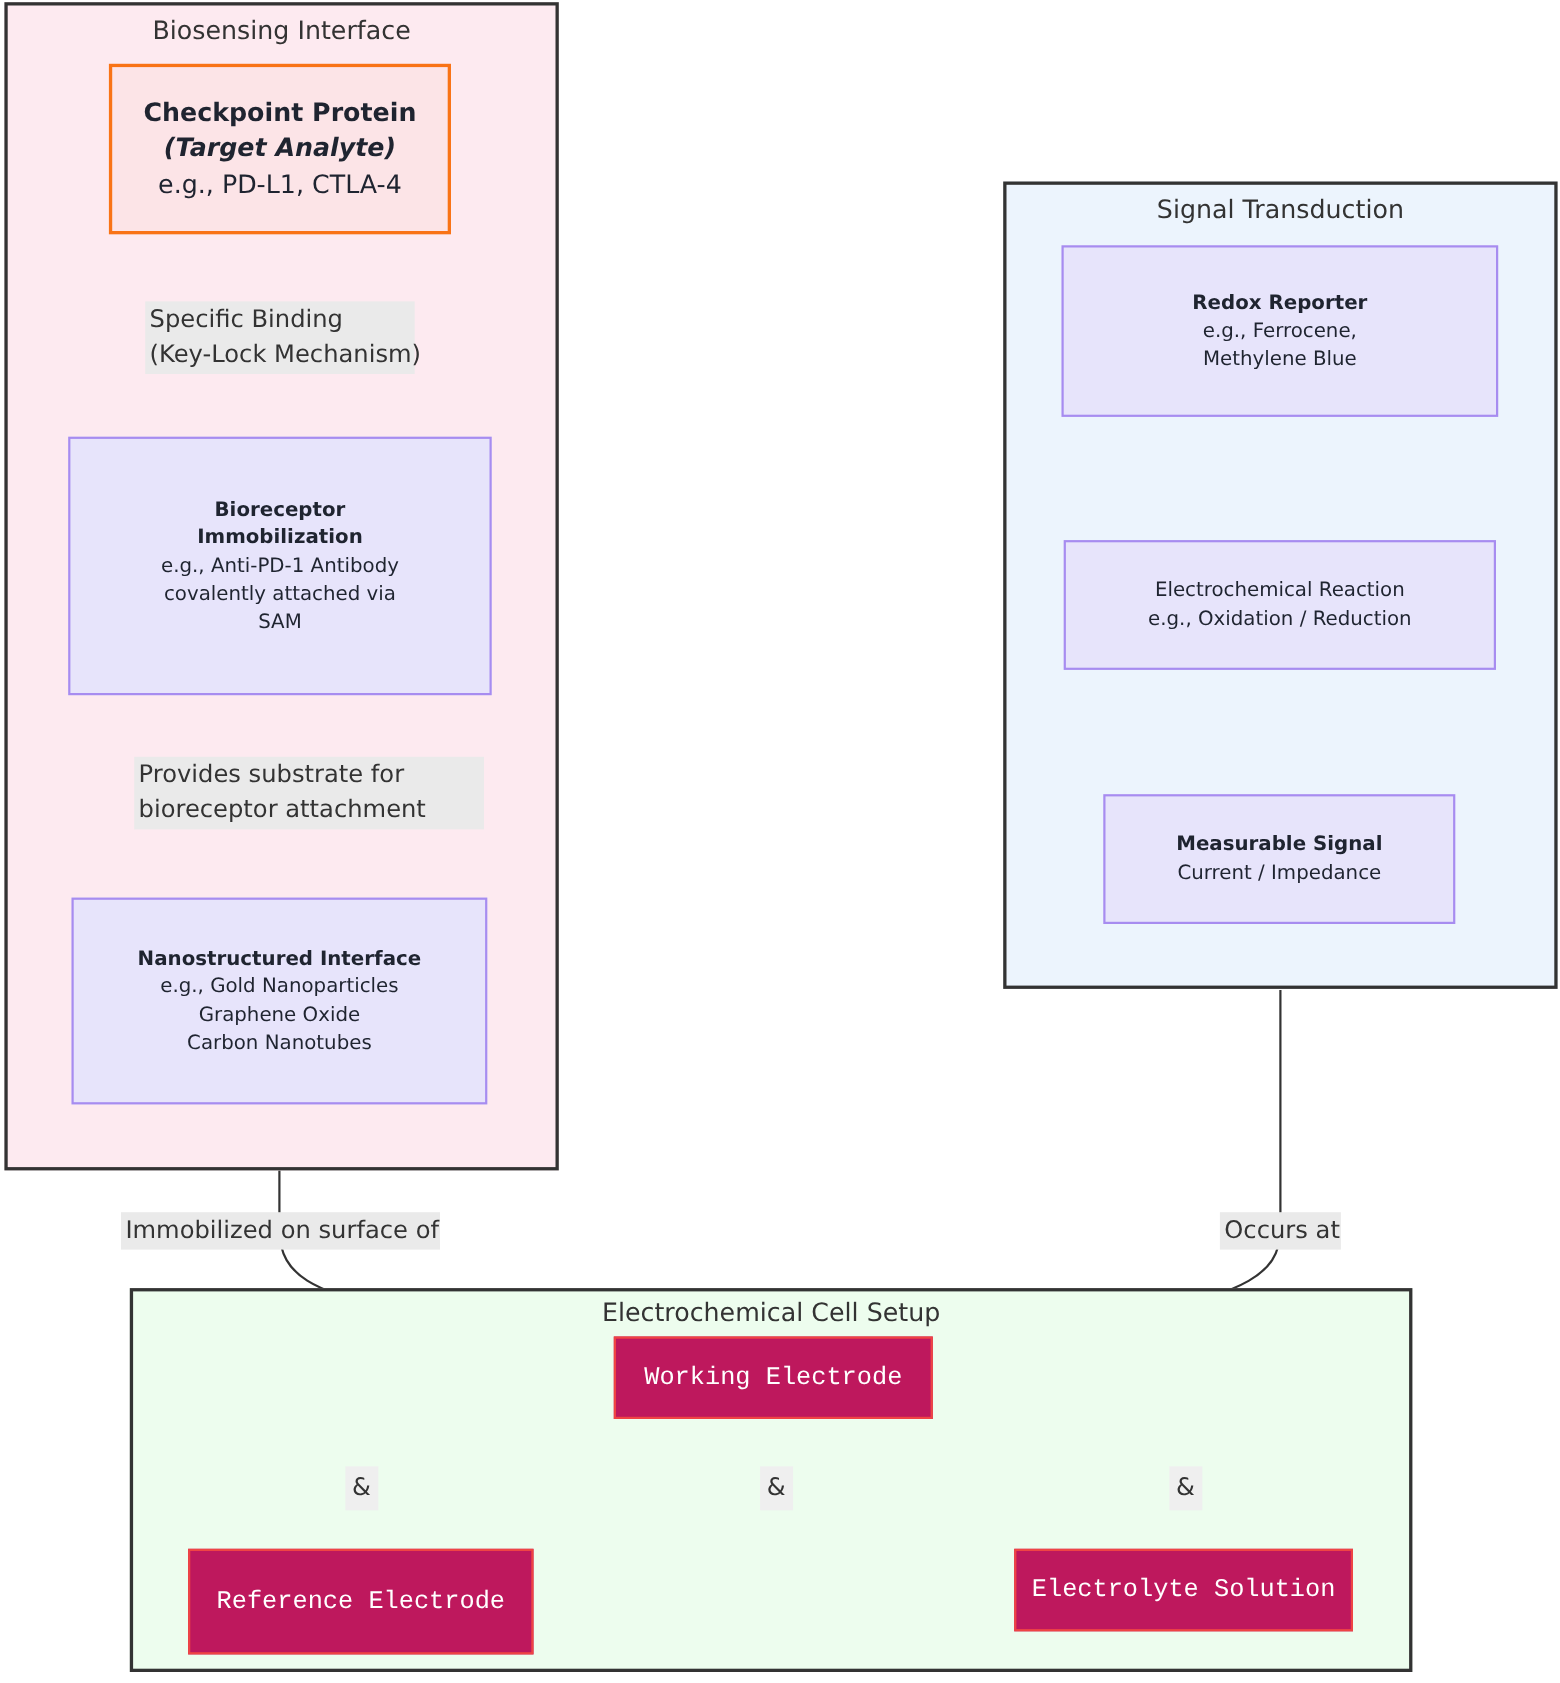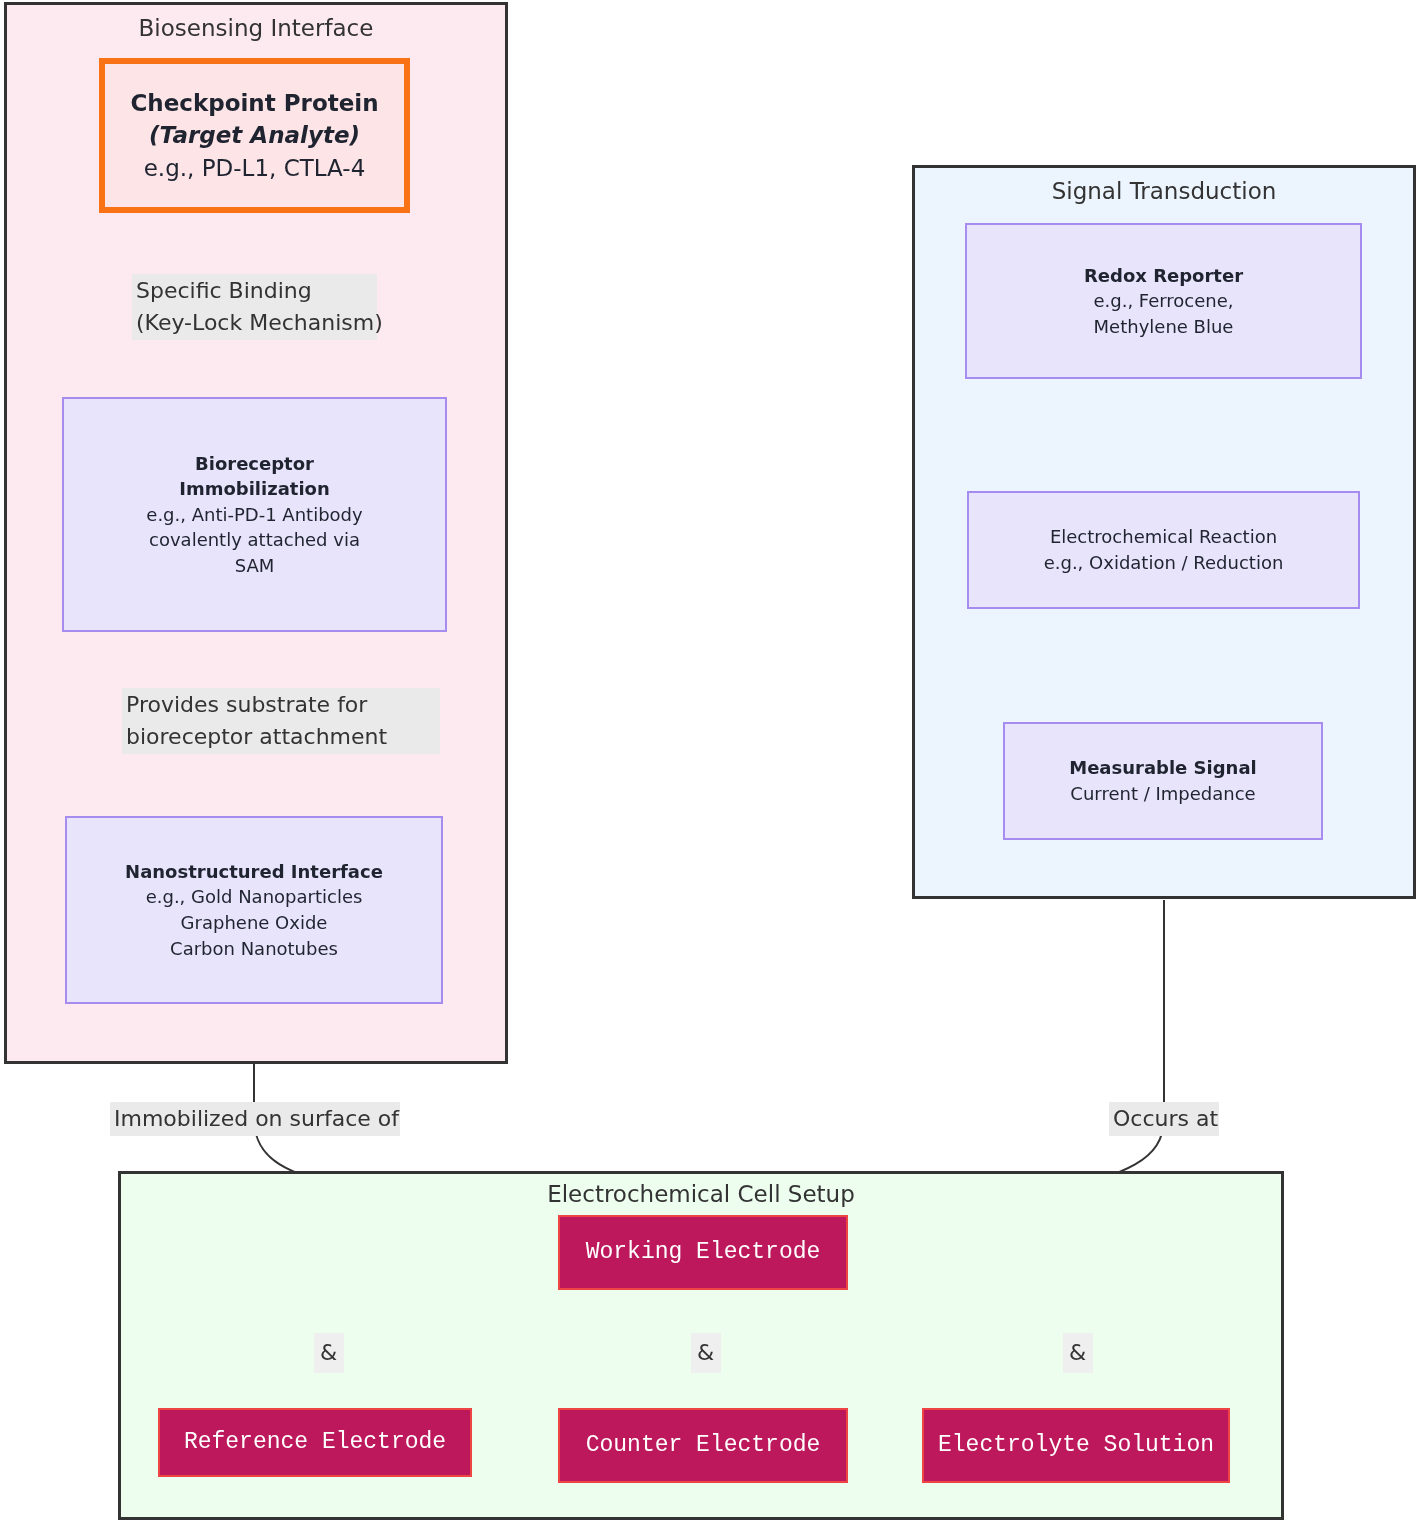"Checkpoint Protein" .node.target { border: 6px solid #f97316 -> 3px solid #f97316 }
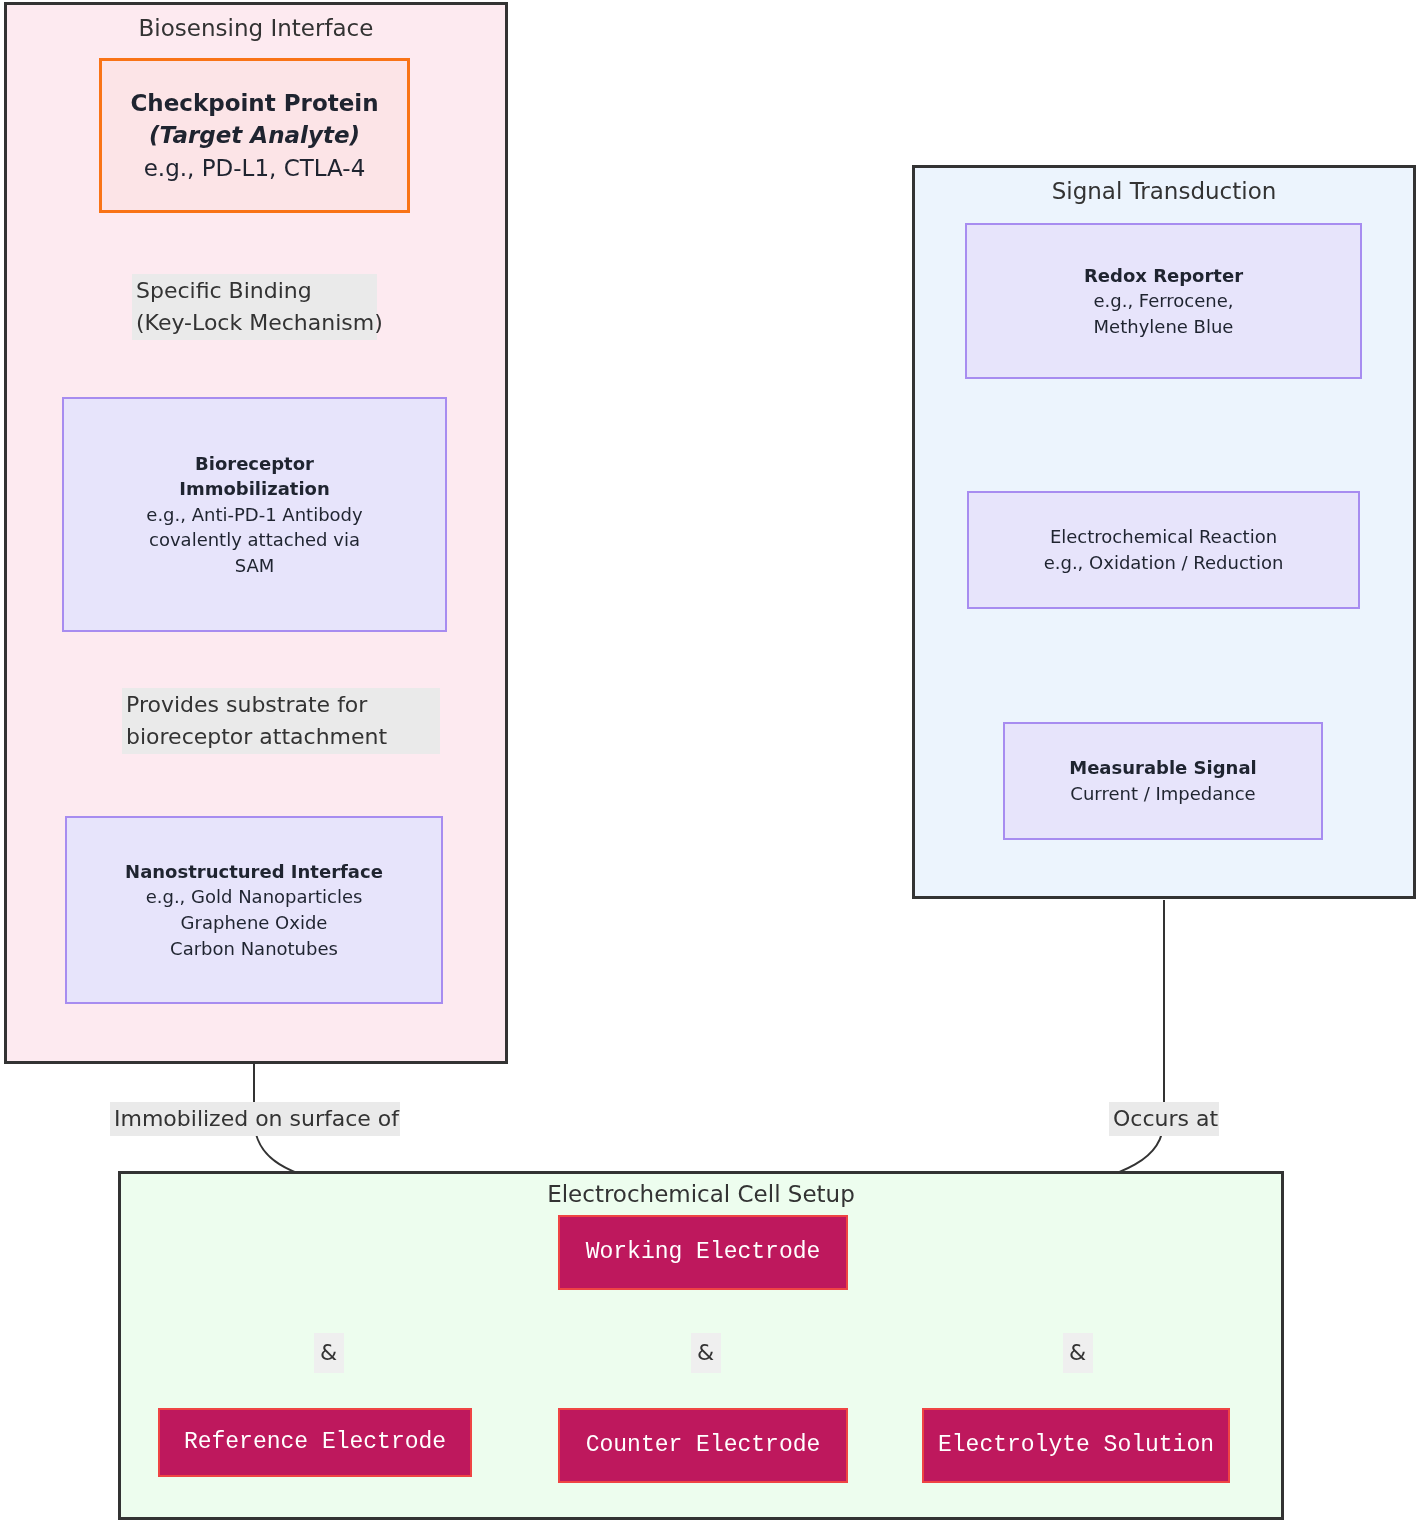"Reference Electrode" #n-reference { height: 69px -> 96px; left: 158px -> 171px }
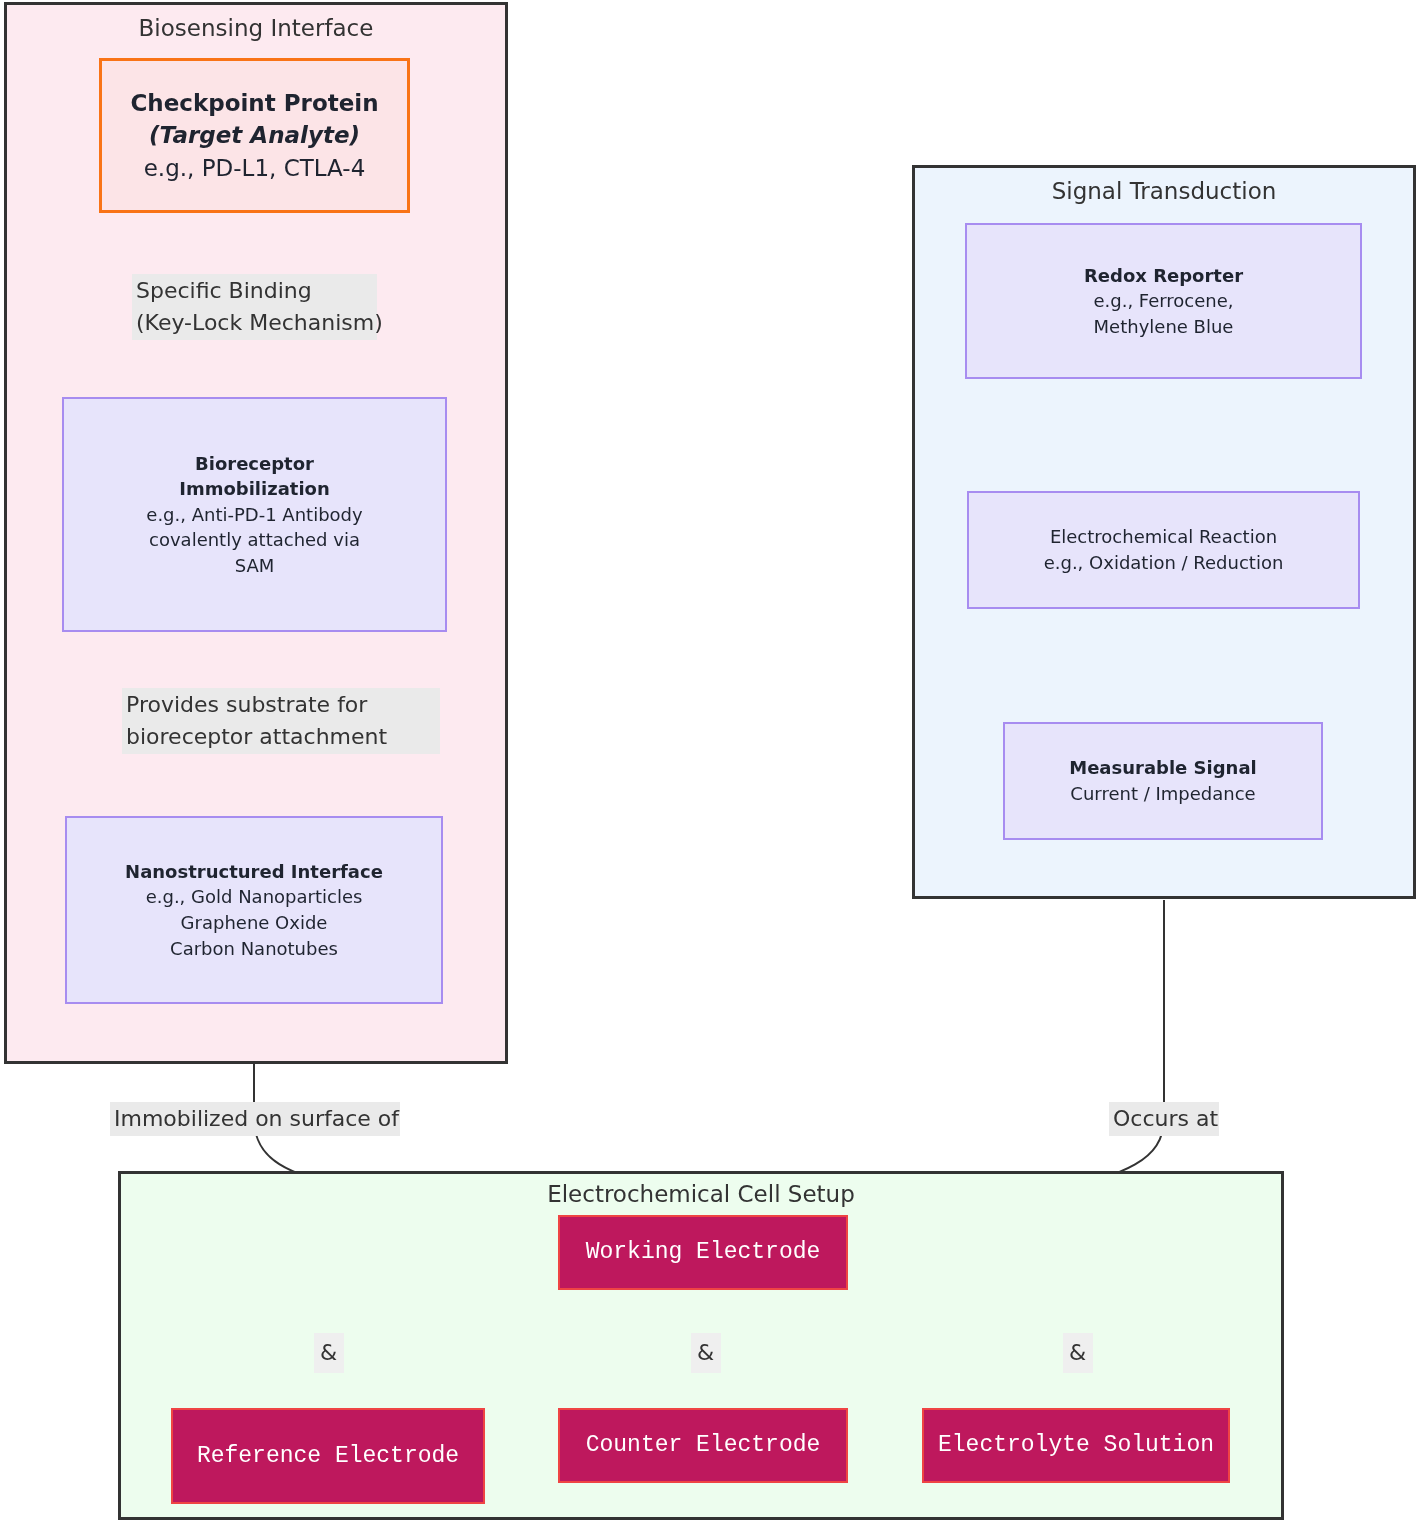"Counter Electrode" div.node { html: <div> <span>Counter Electrode</span> </div> -> none }
